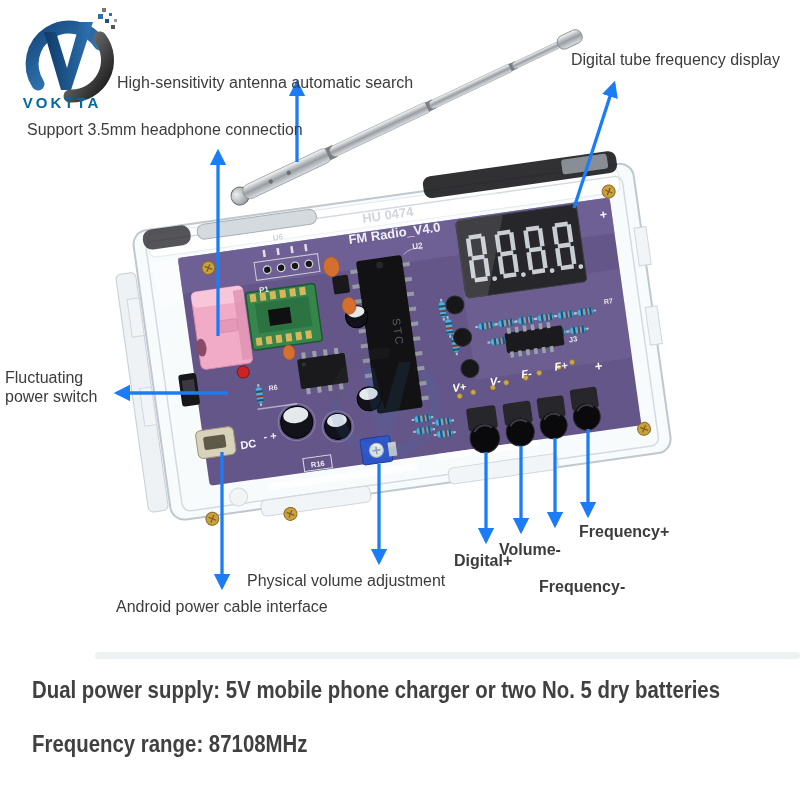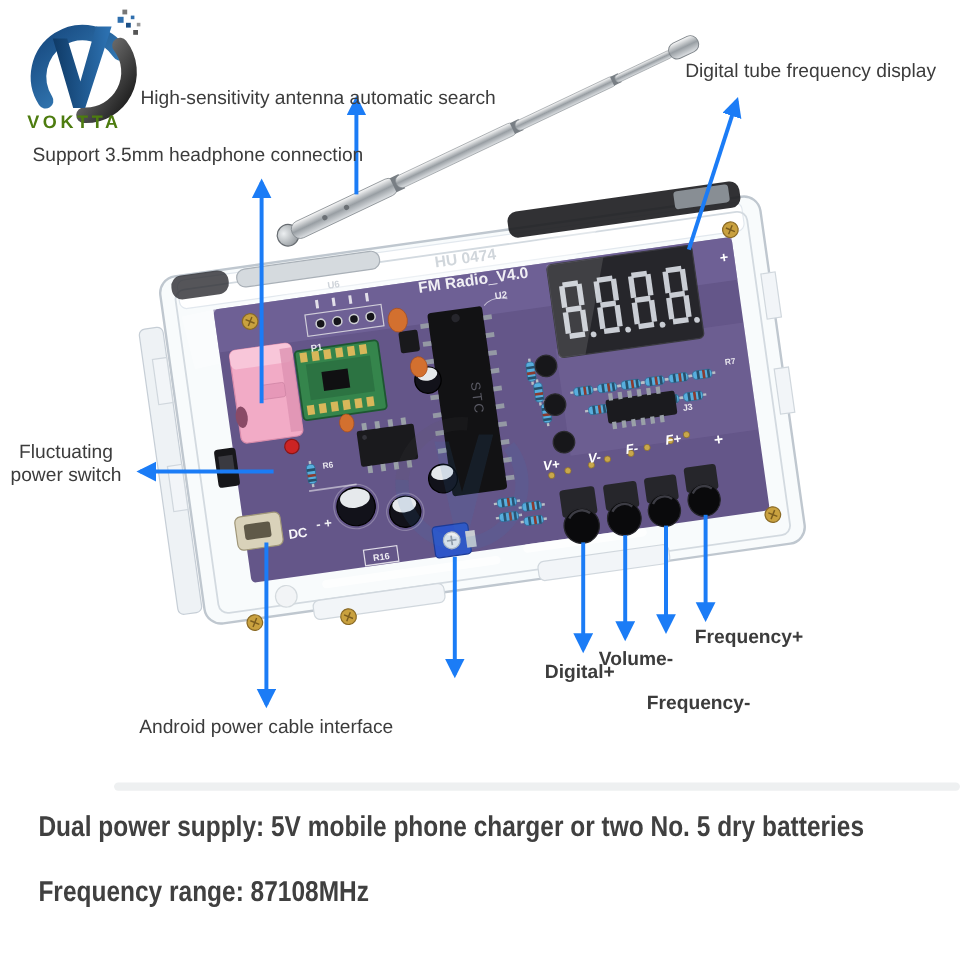"VOKTTA" .brand-text { color: #4d7c0f -> #0369a1 }
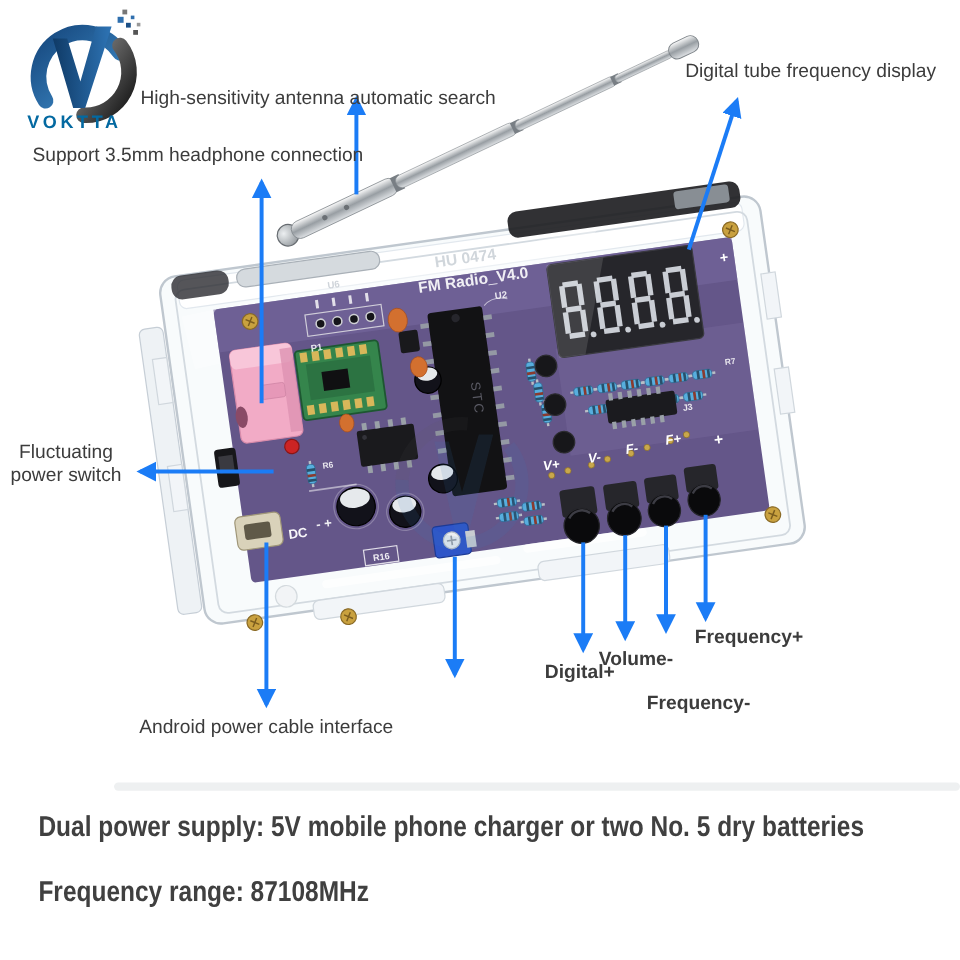"Fluctuating power switch" .cap-wrap { text-align: center -> none }
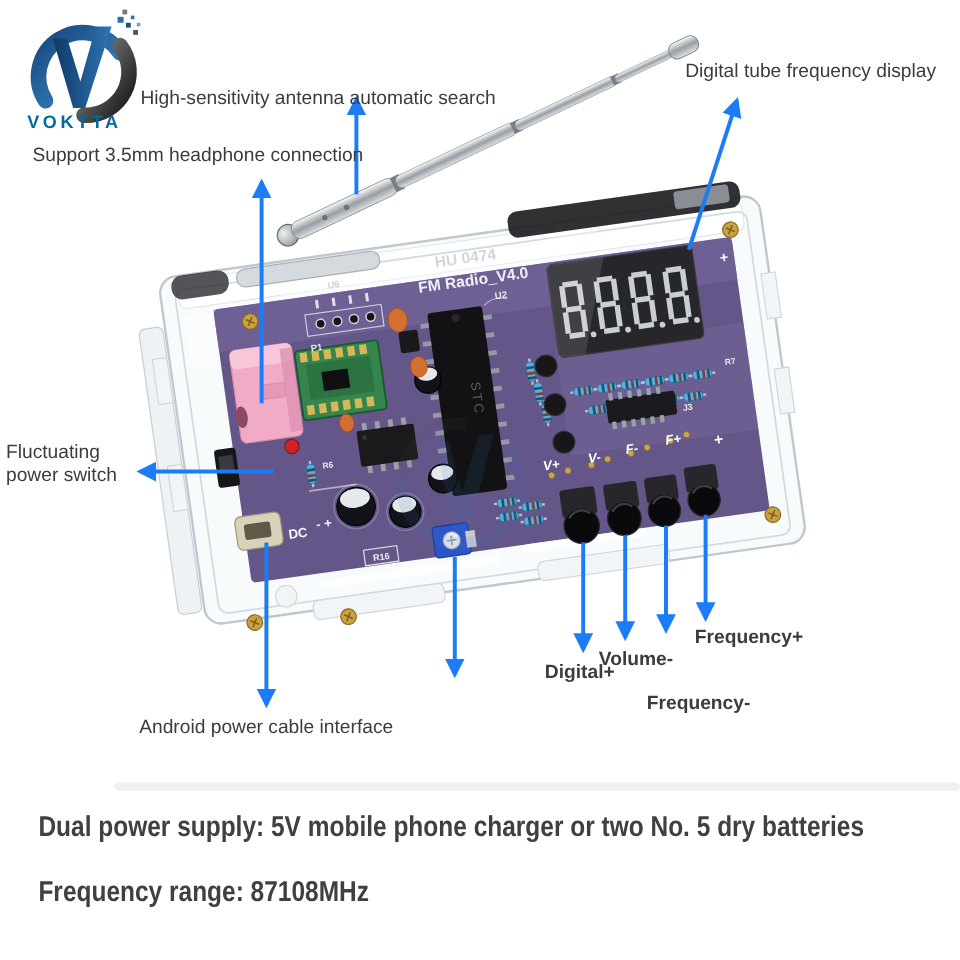"Physical volume adjustment" div.cap { html: none -> <div>Physical volume adjustment</div> }
